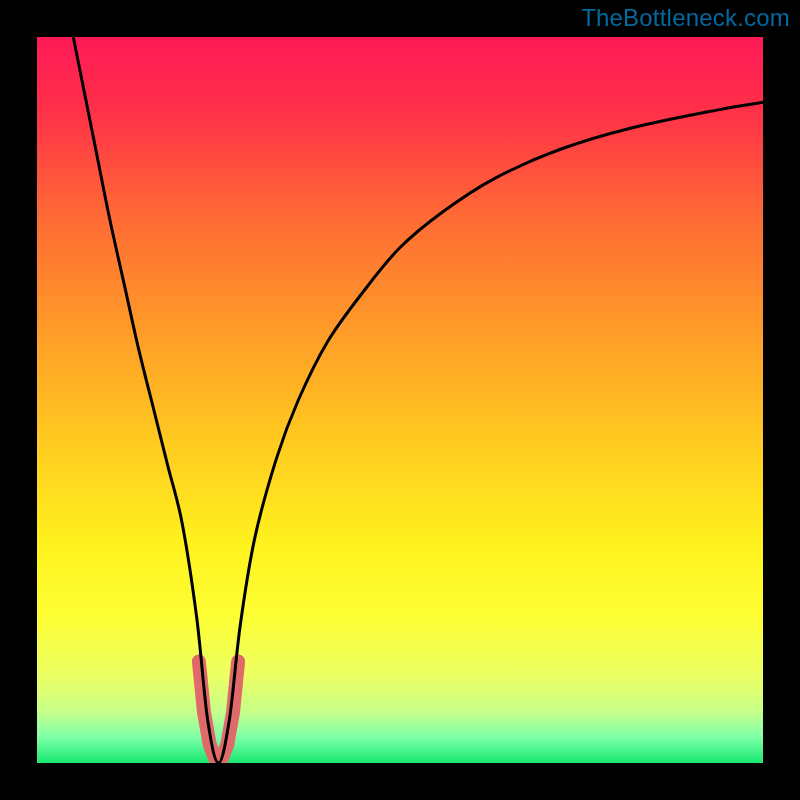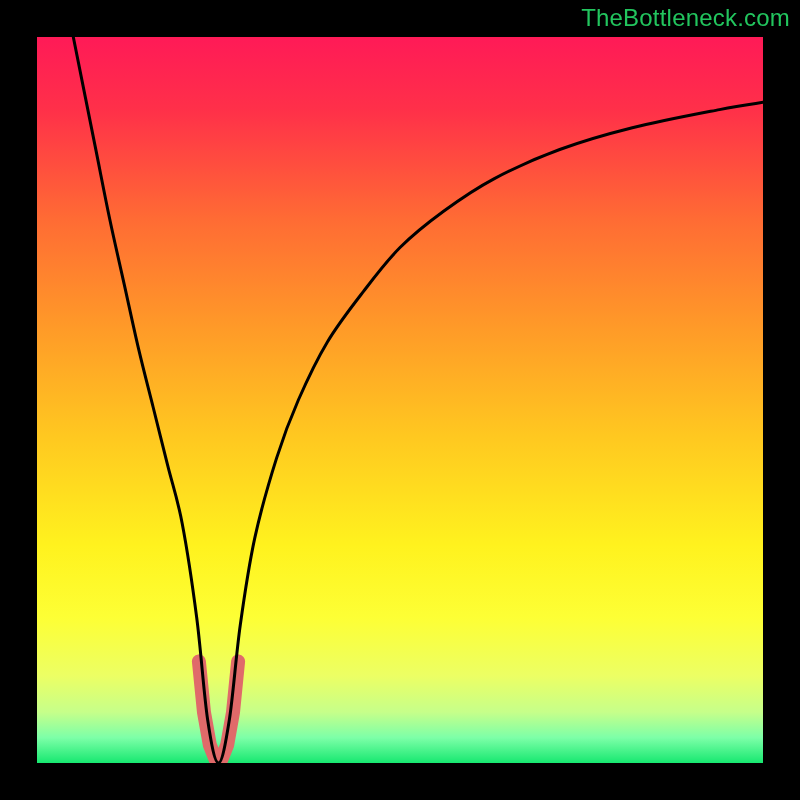"TheBottleneck.com" .watermark { color: #22c55e -> #0369a1 }
